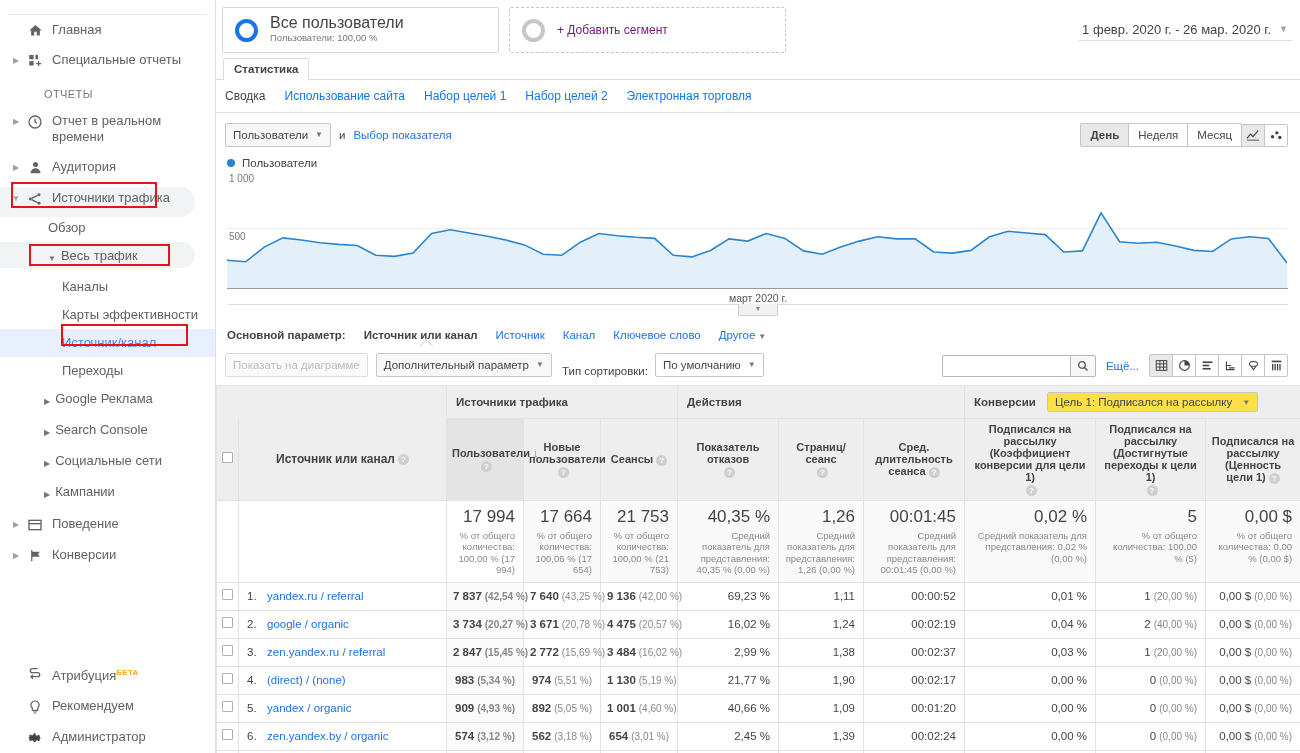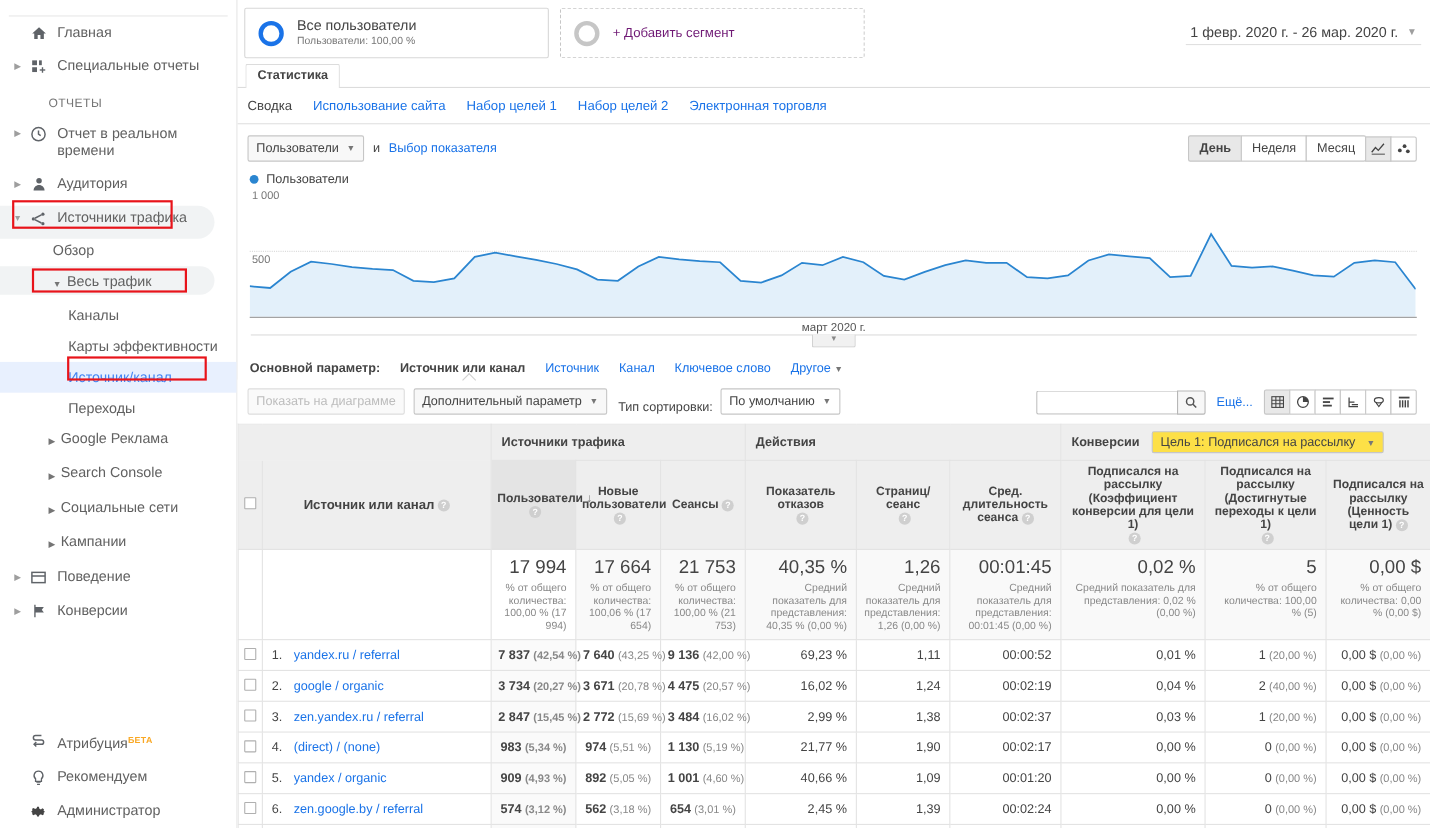"Все пользователи" .seg .st { font-size: 13px -> 16px }
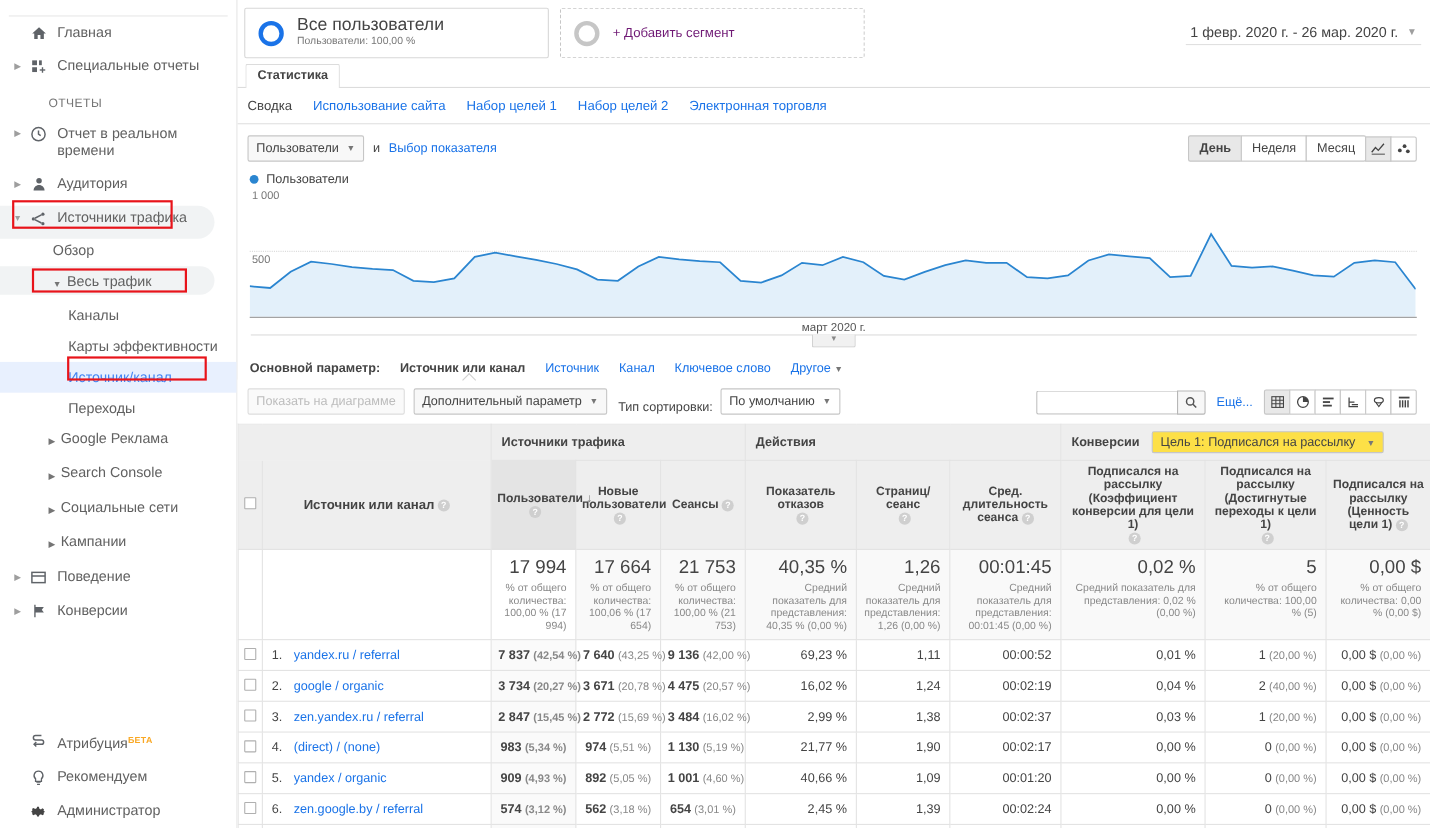"zen.google.by / referral" a { text: zen.google.by / referral -> zen.yandex.by / organic }
